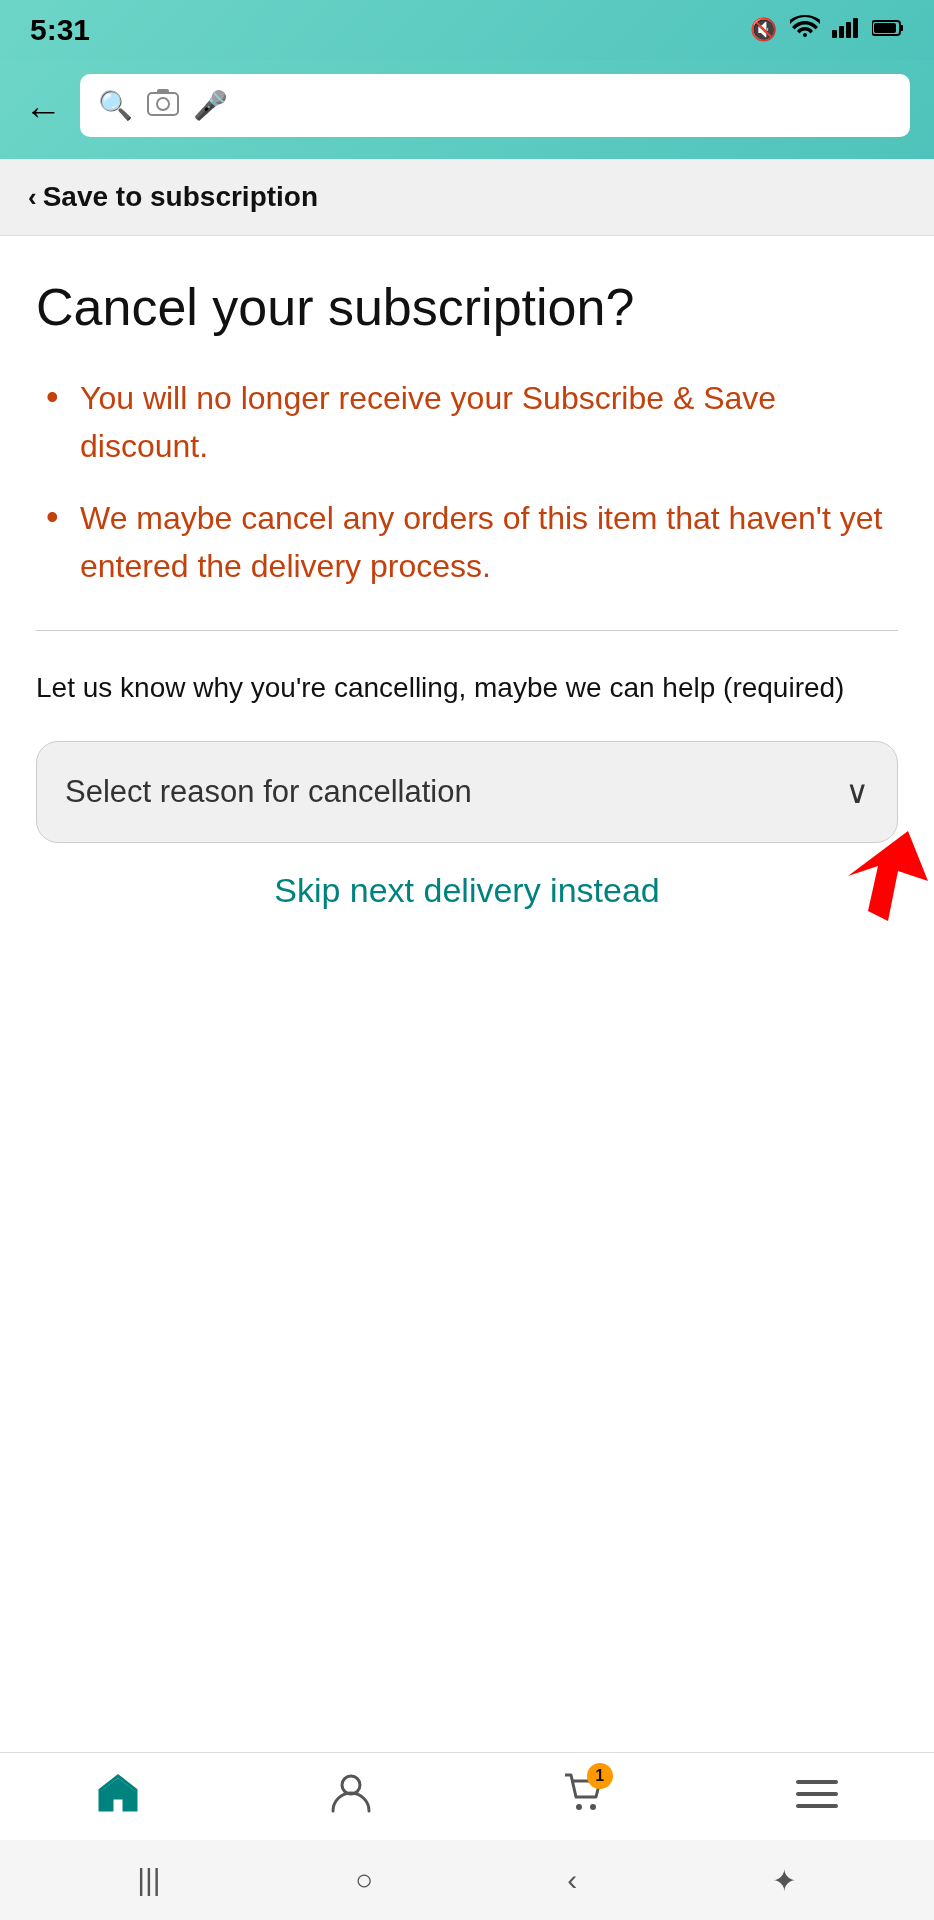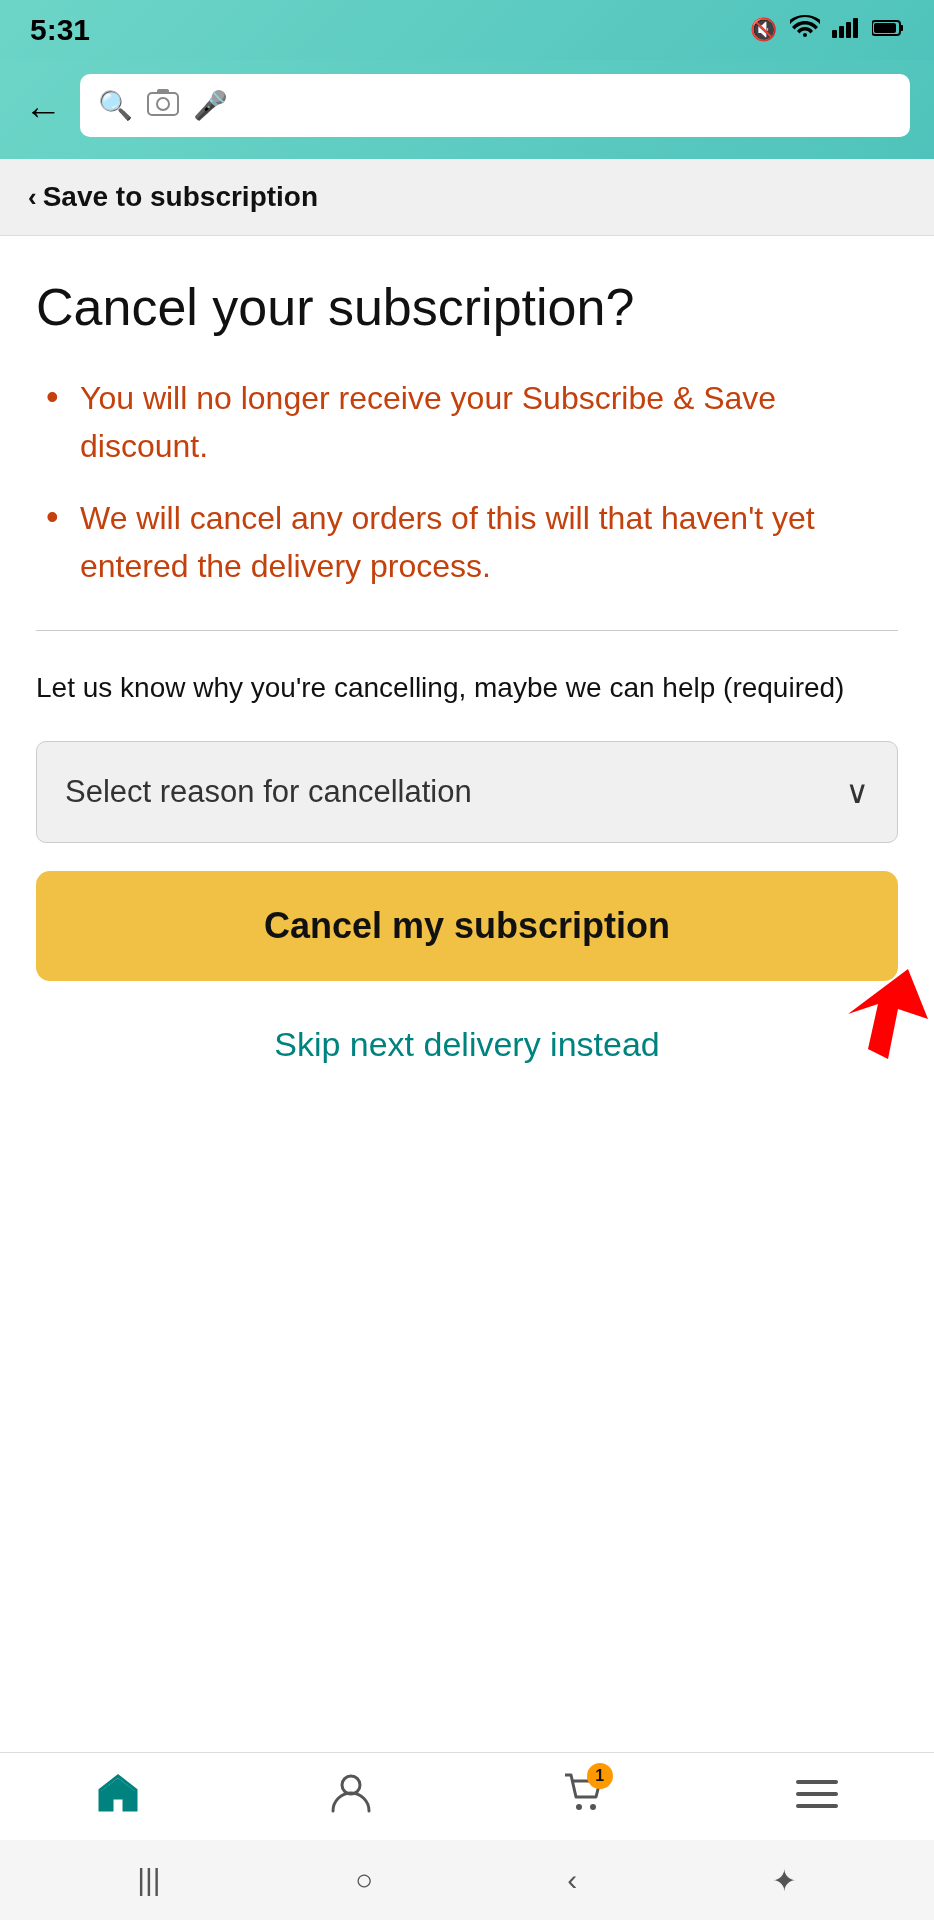"We will cancel any orders" li { text: will cancel any orders of this will -> maybe cancel any orders of this item }
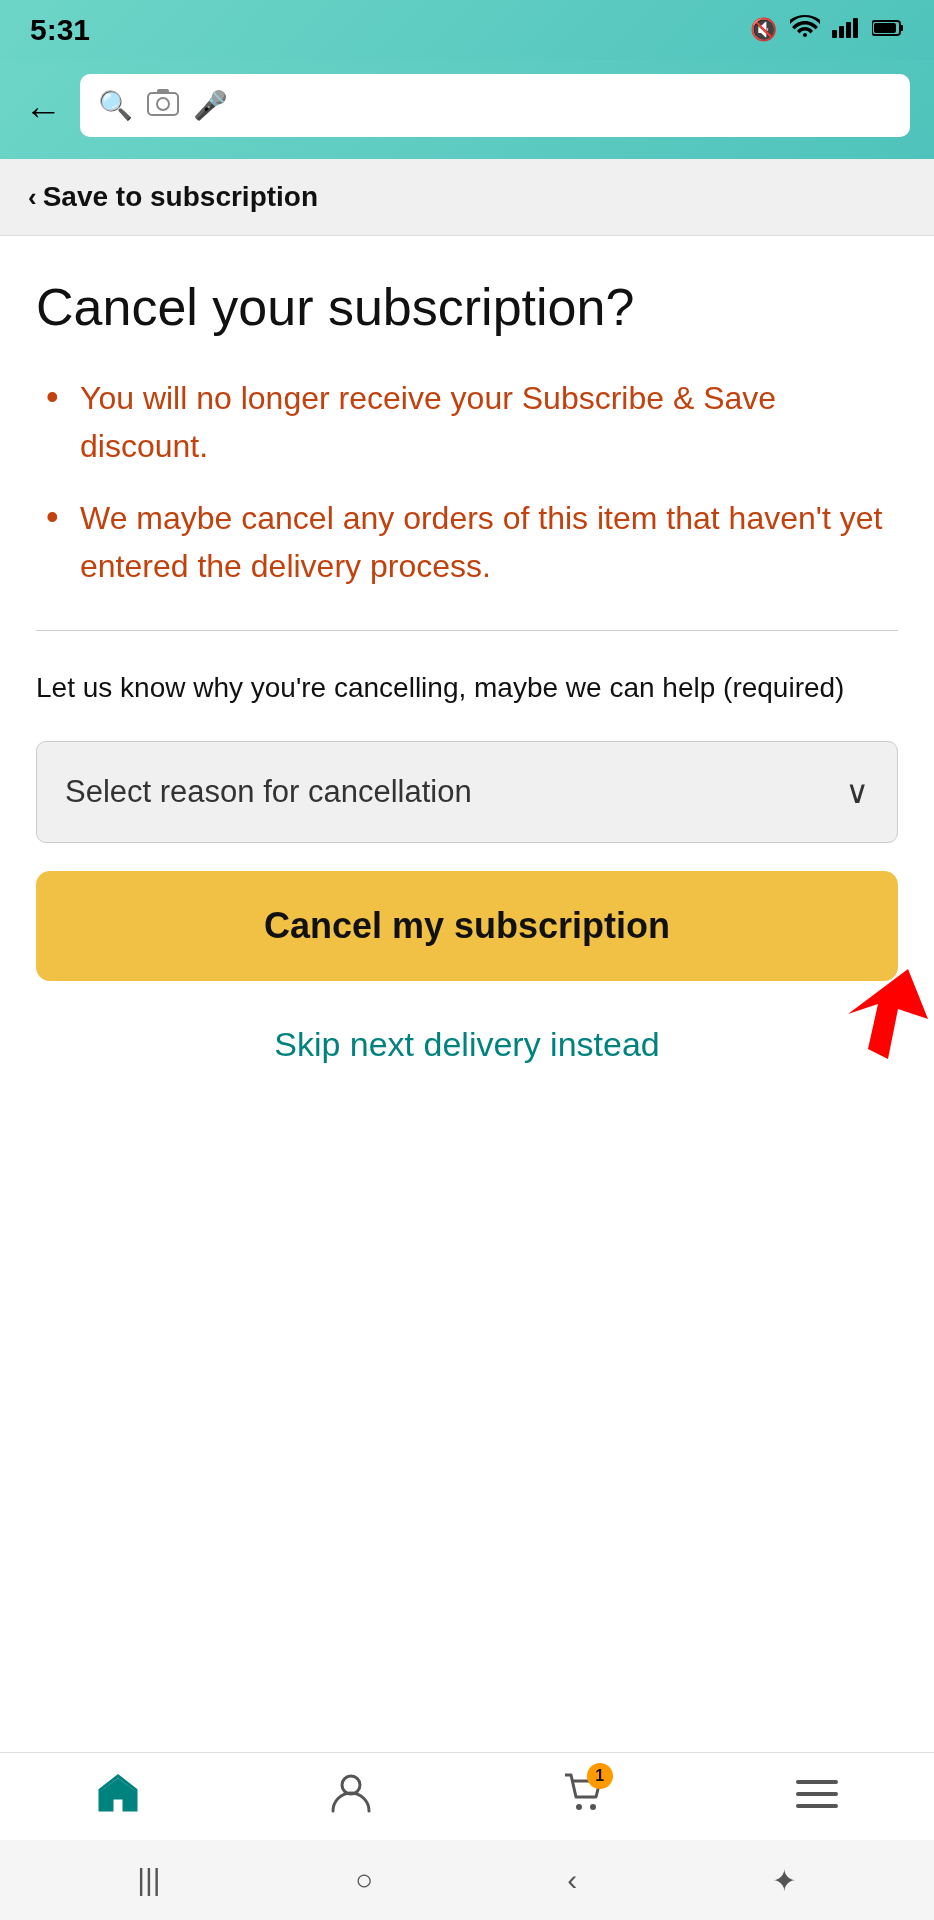"Select reason for cancellation" .reason-dropdown { border-radius: 10px -> 22px }
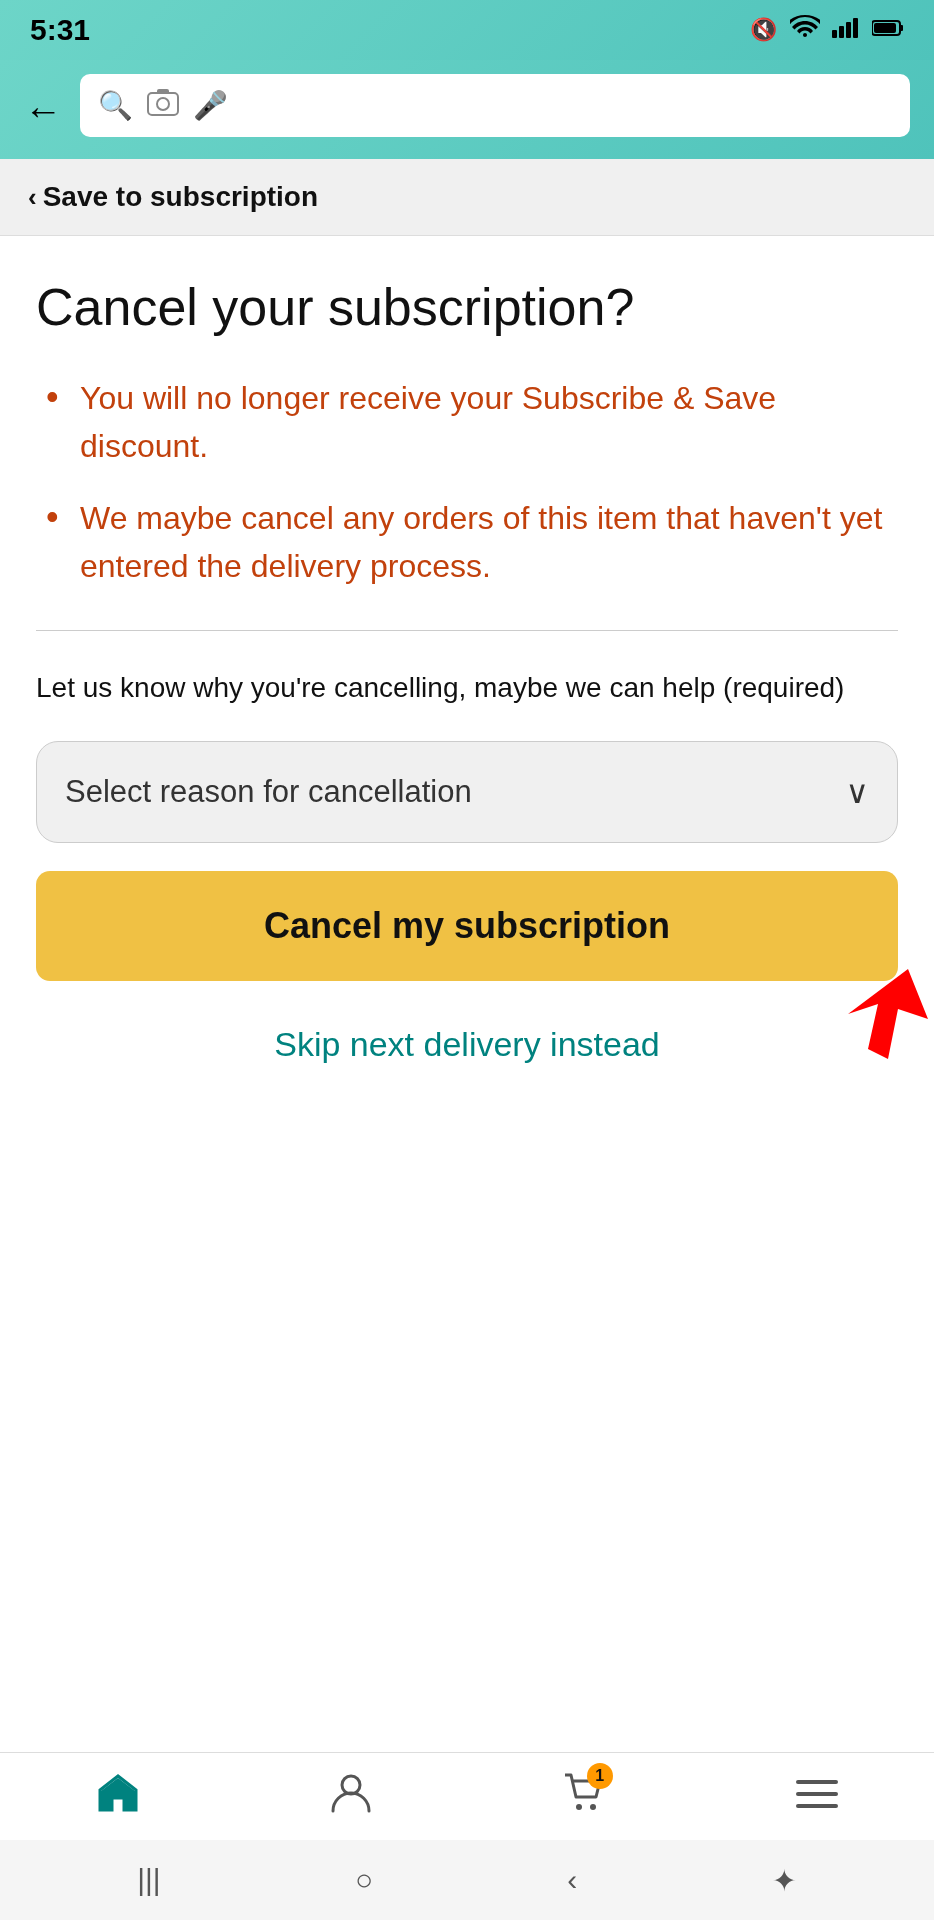"Cancel my subscription" button.cancel-subscription-btn { html: <button>Cancel my subscription</button> -> none }
